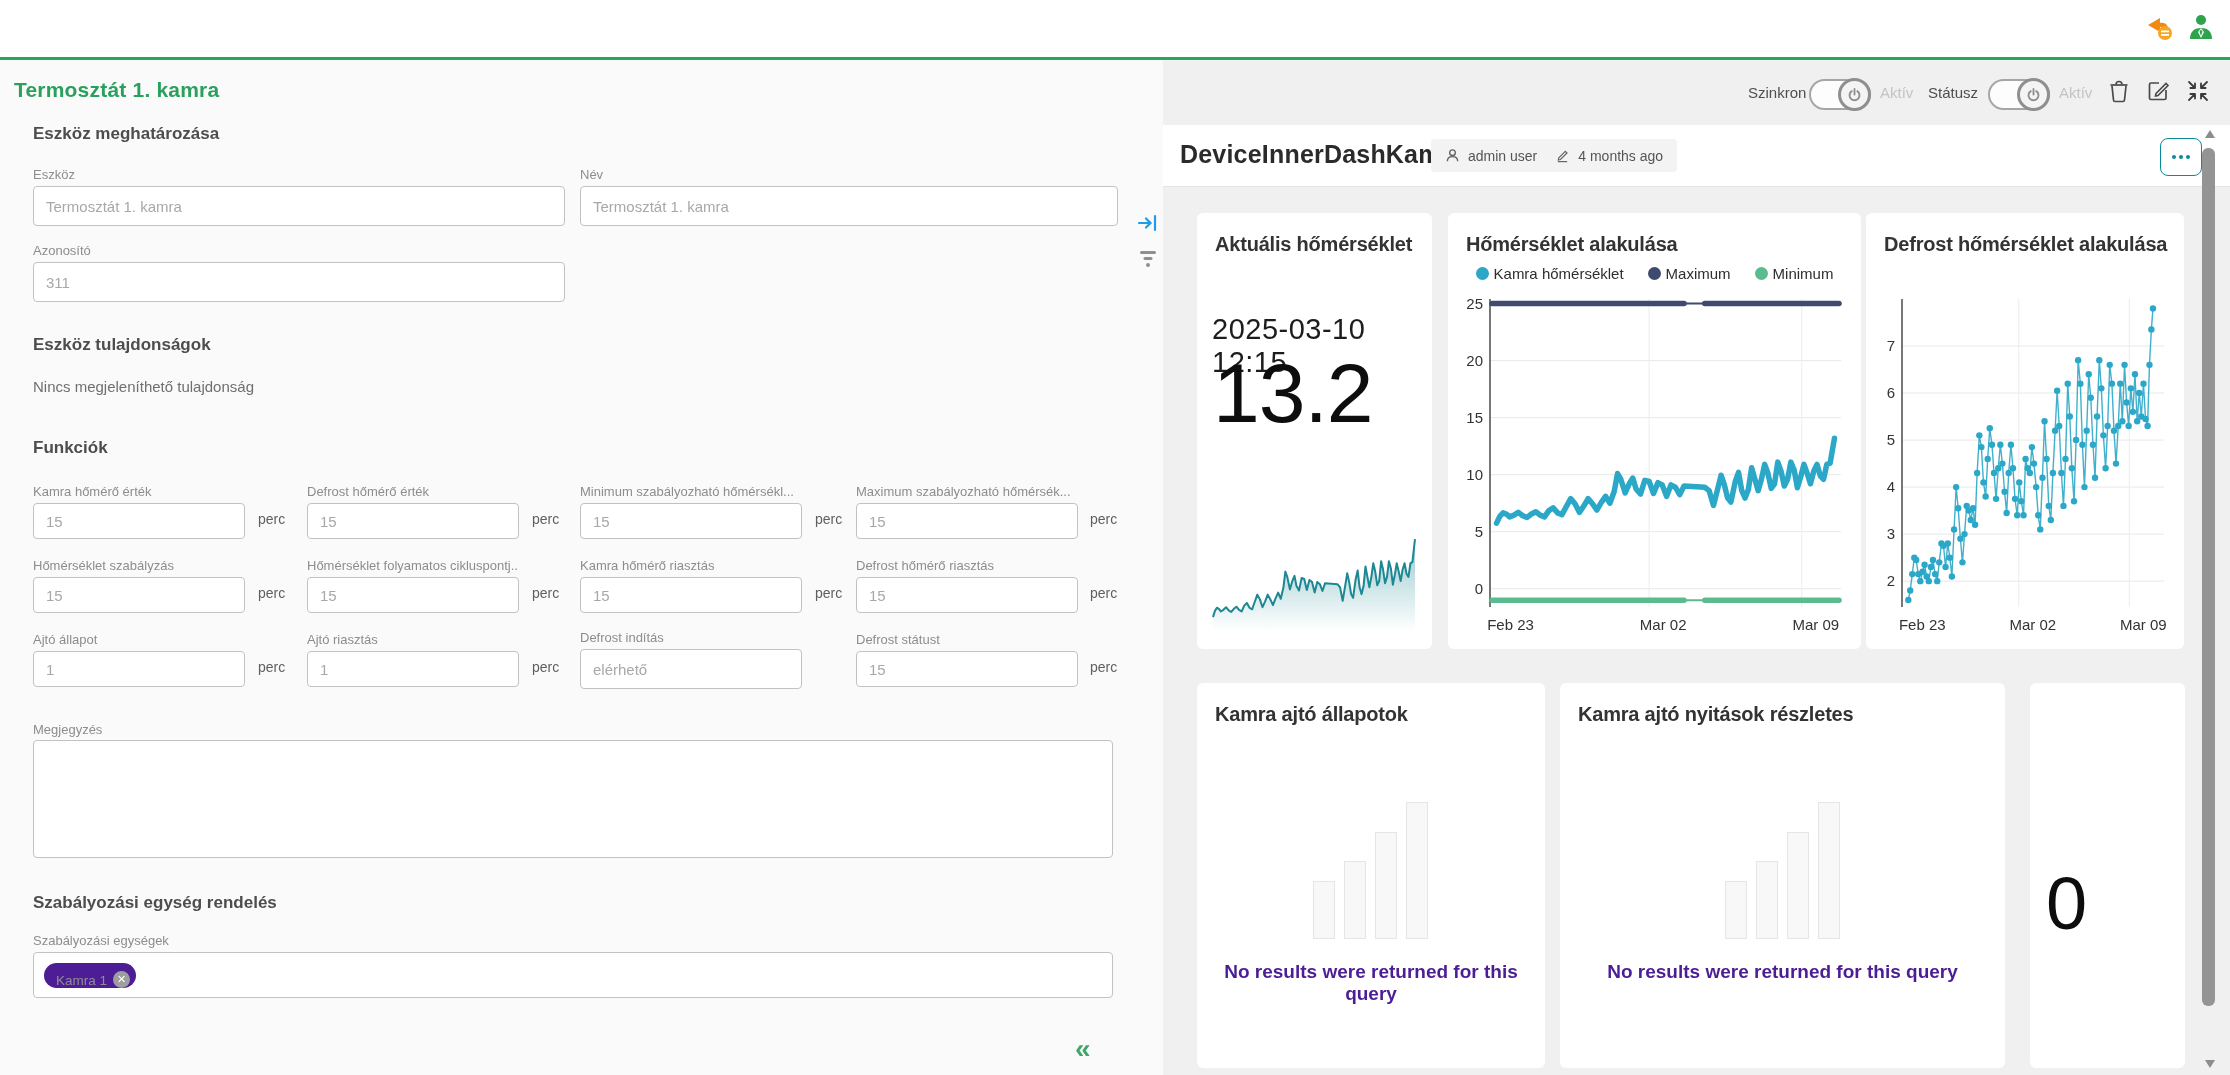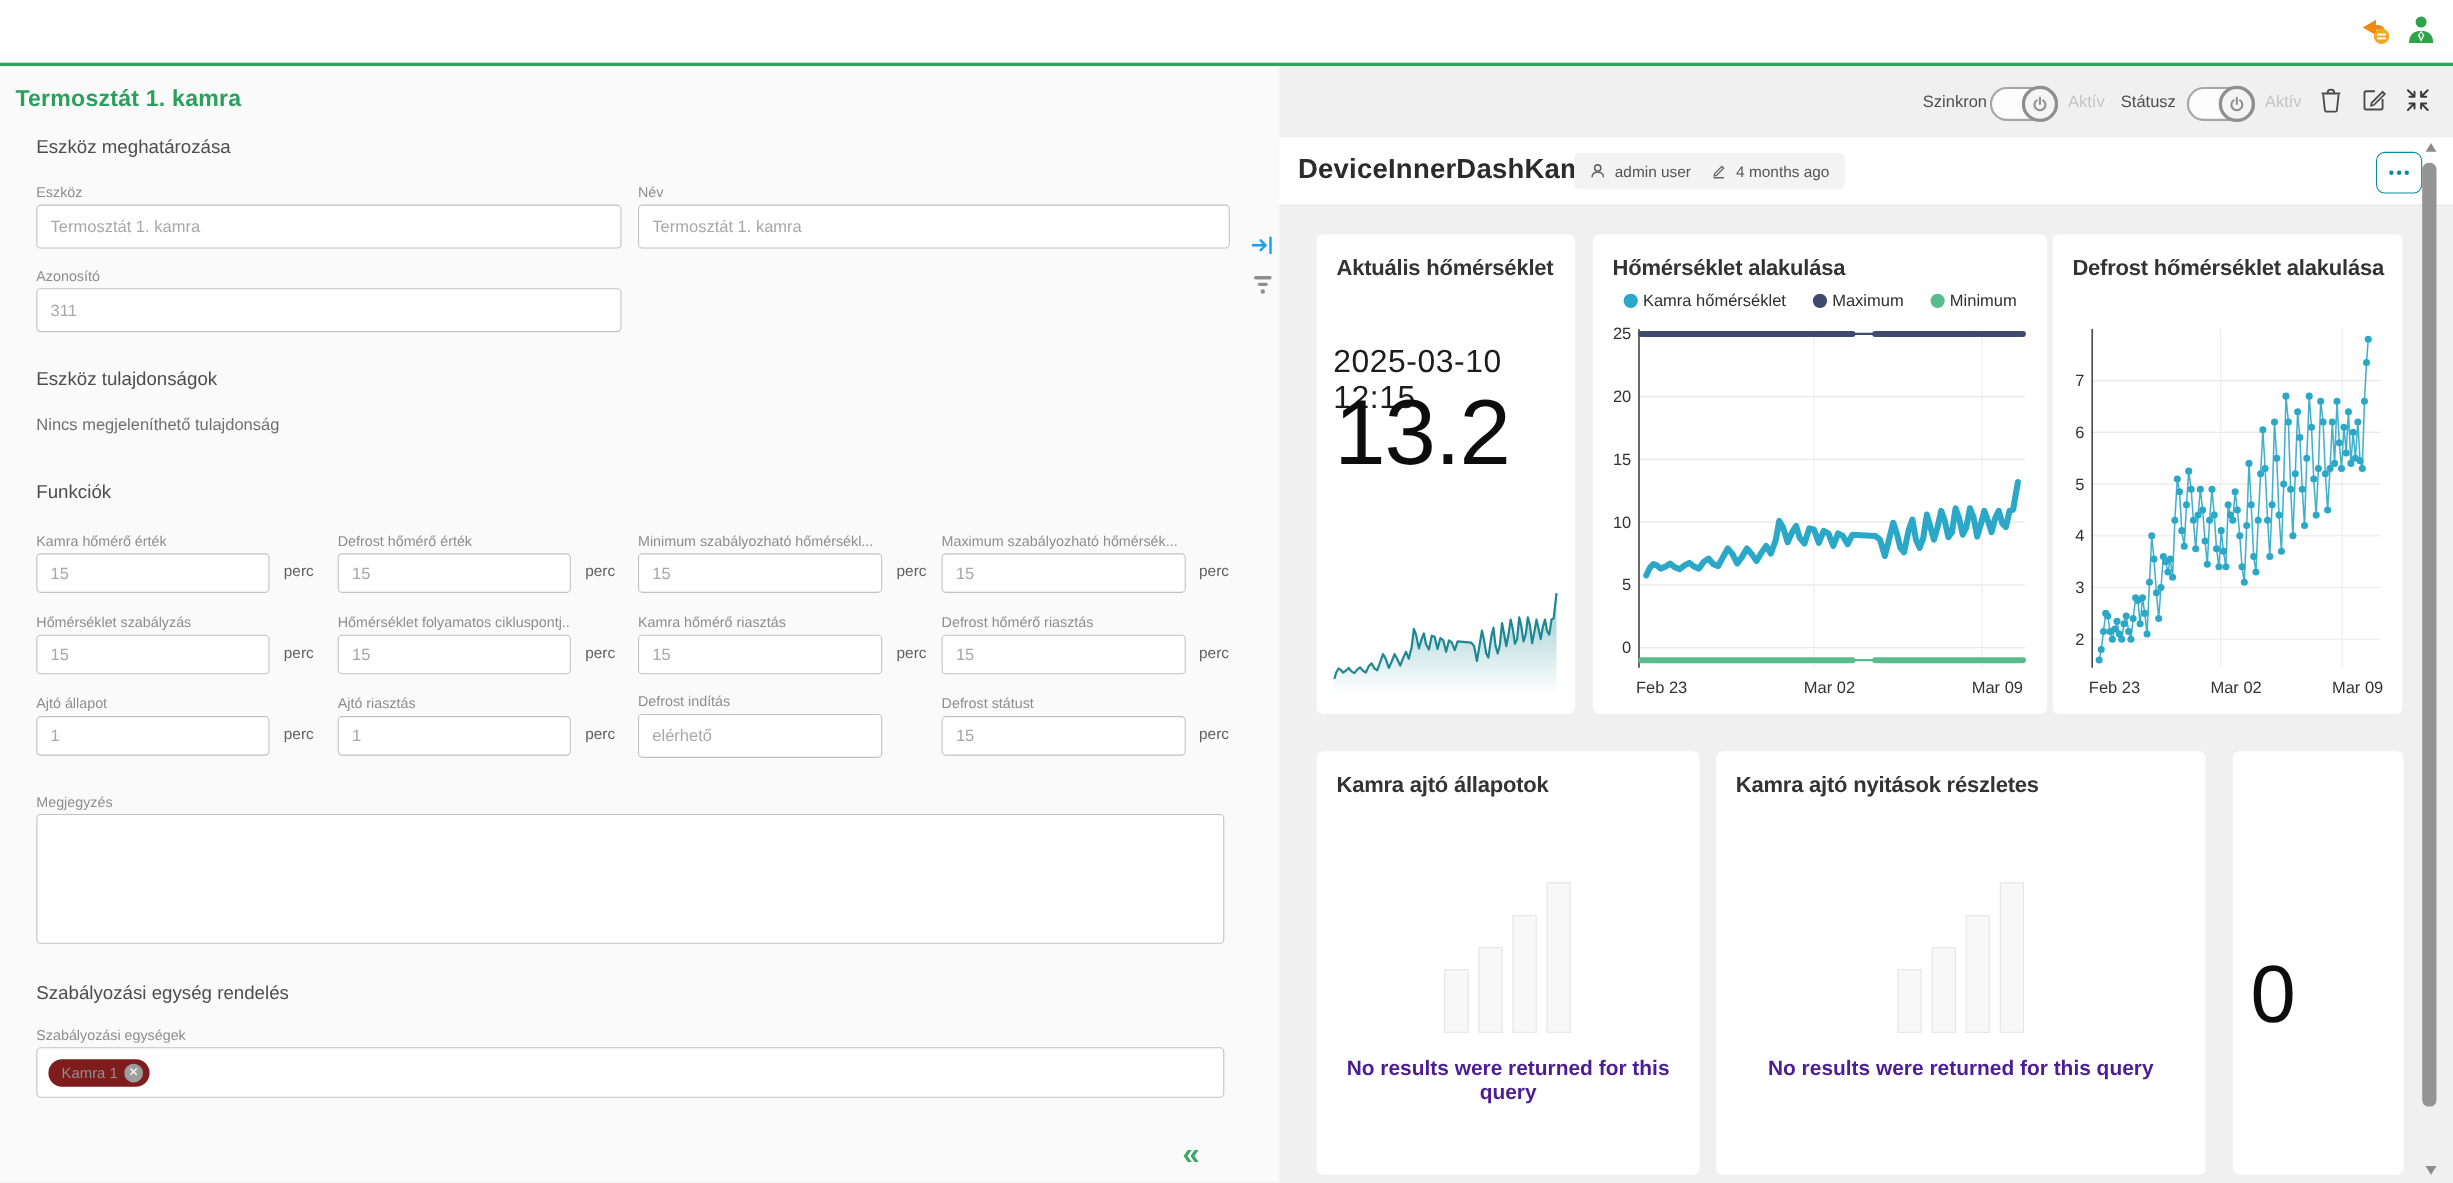"Eszköz meghatározása" .sechead { font-weight: 400 -> 700 }
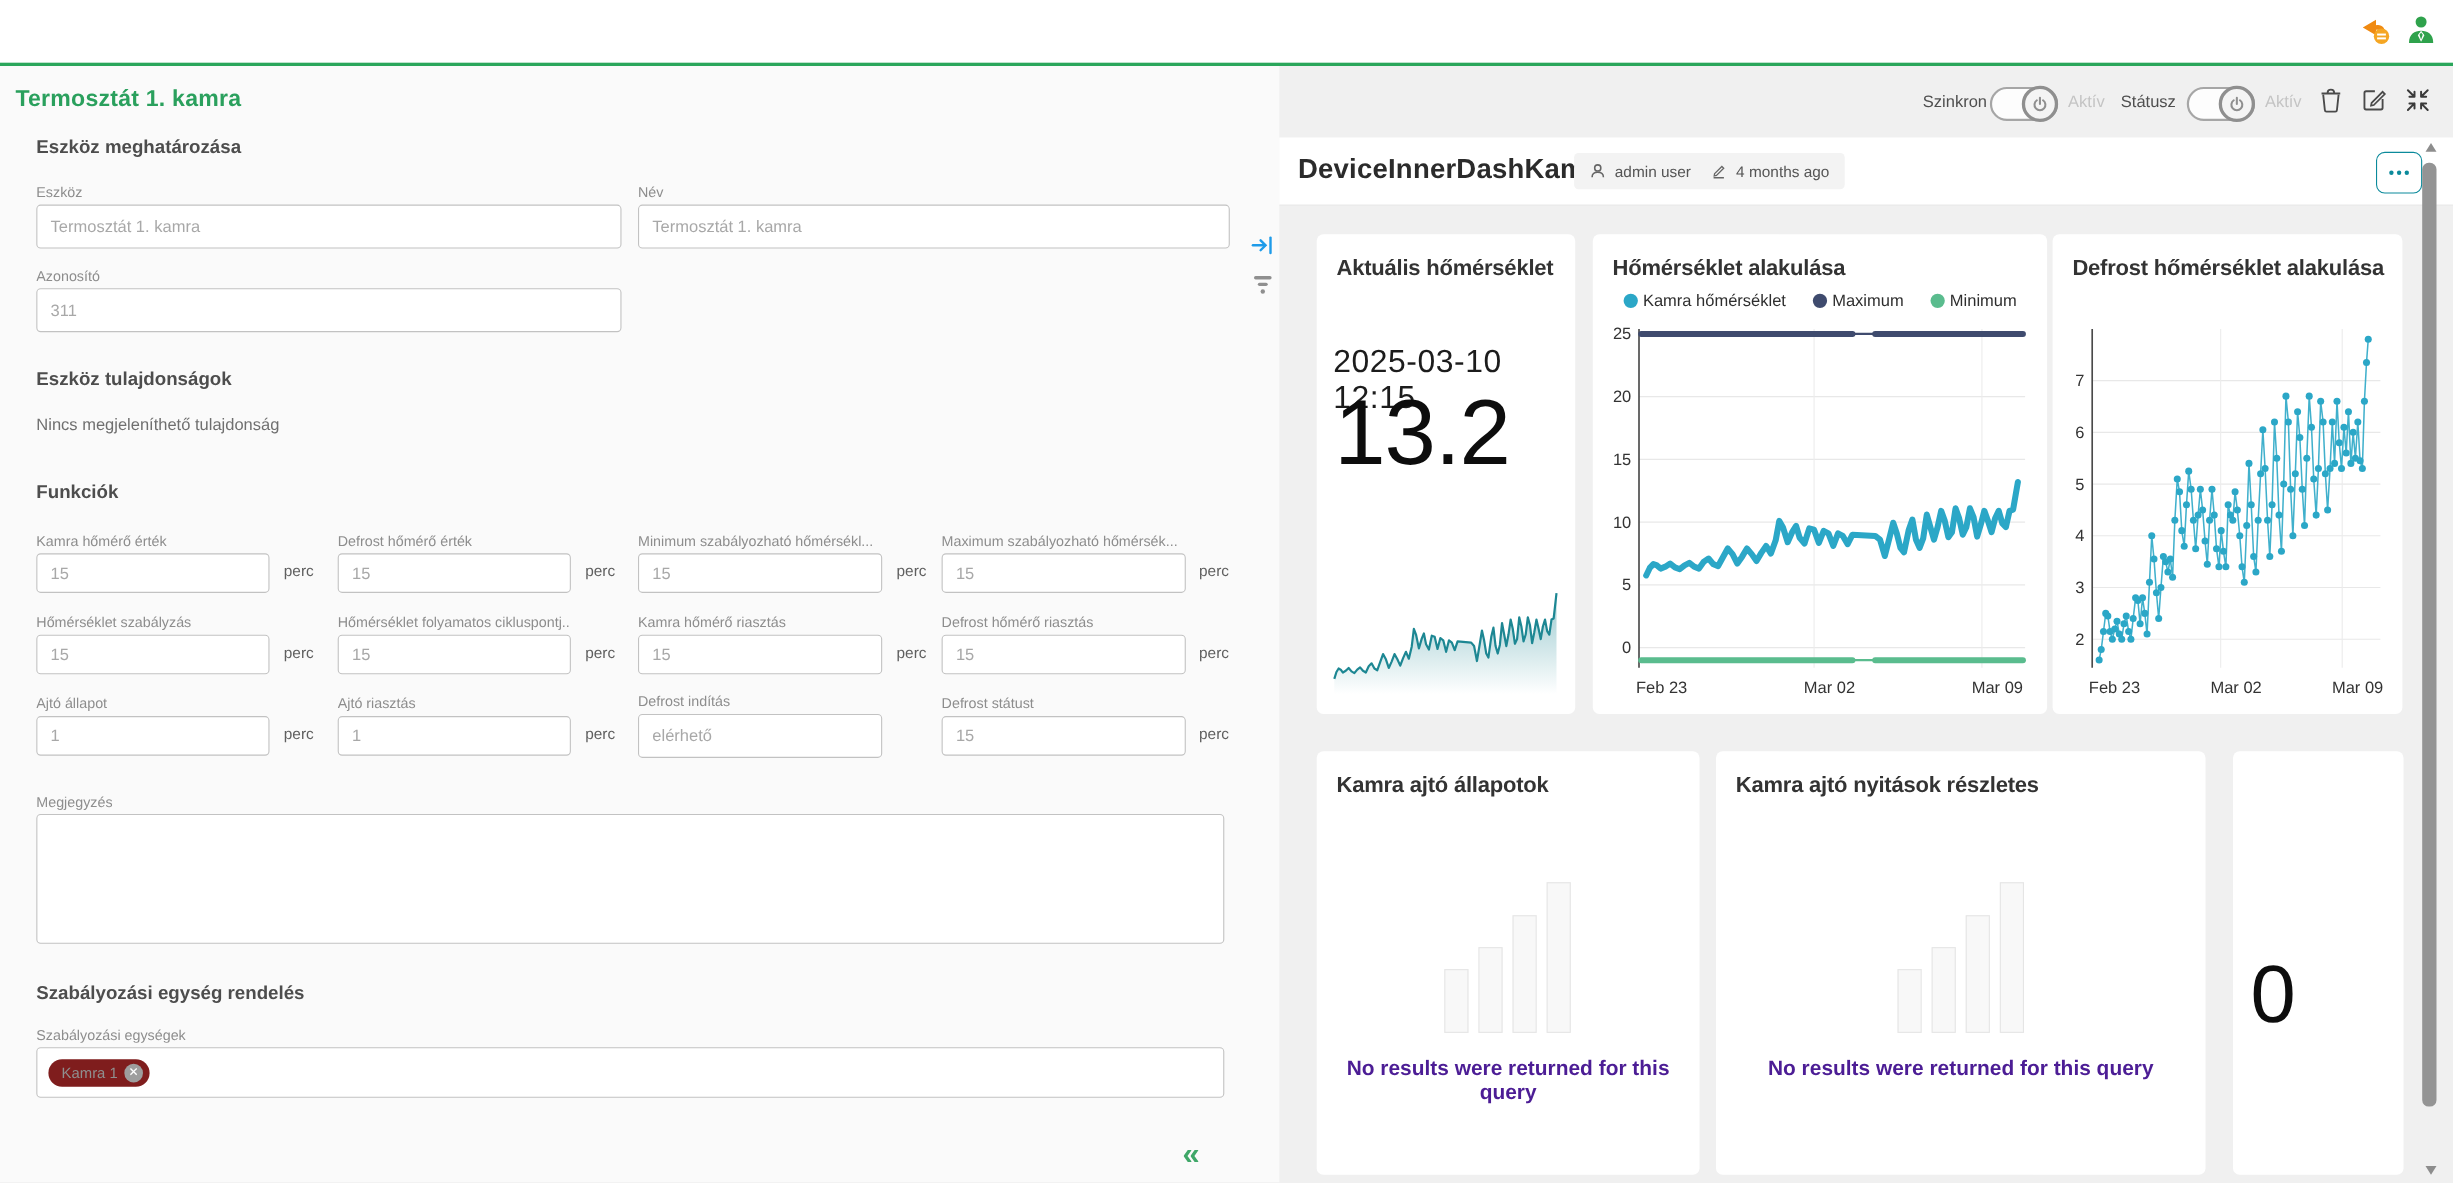"Kamra 1" .chip { align-items: center -> flex-end; background: #7f1d1d -> #4c1d95 }
